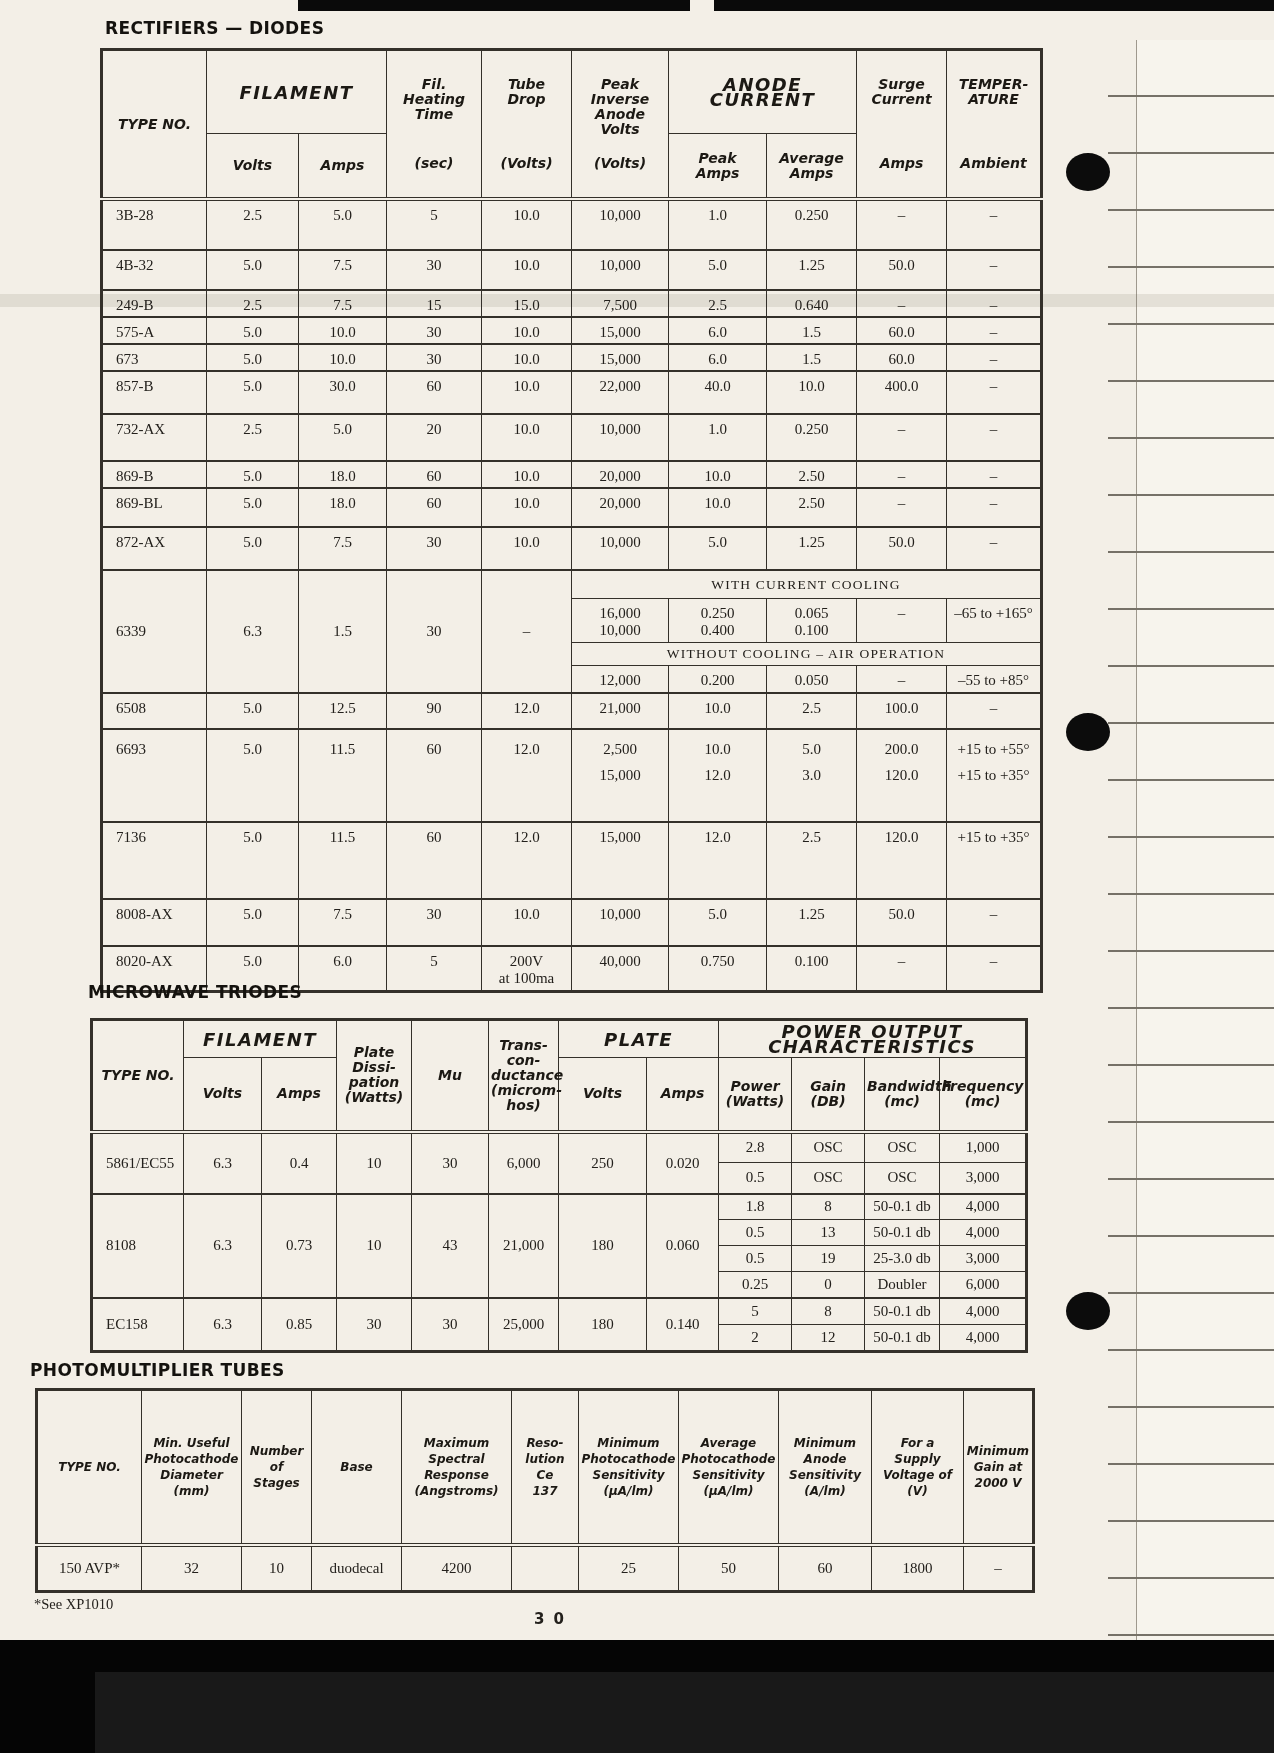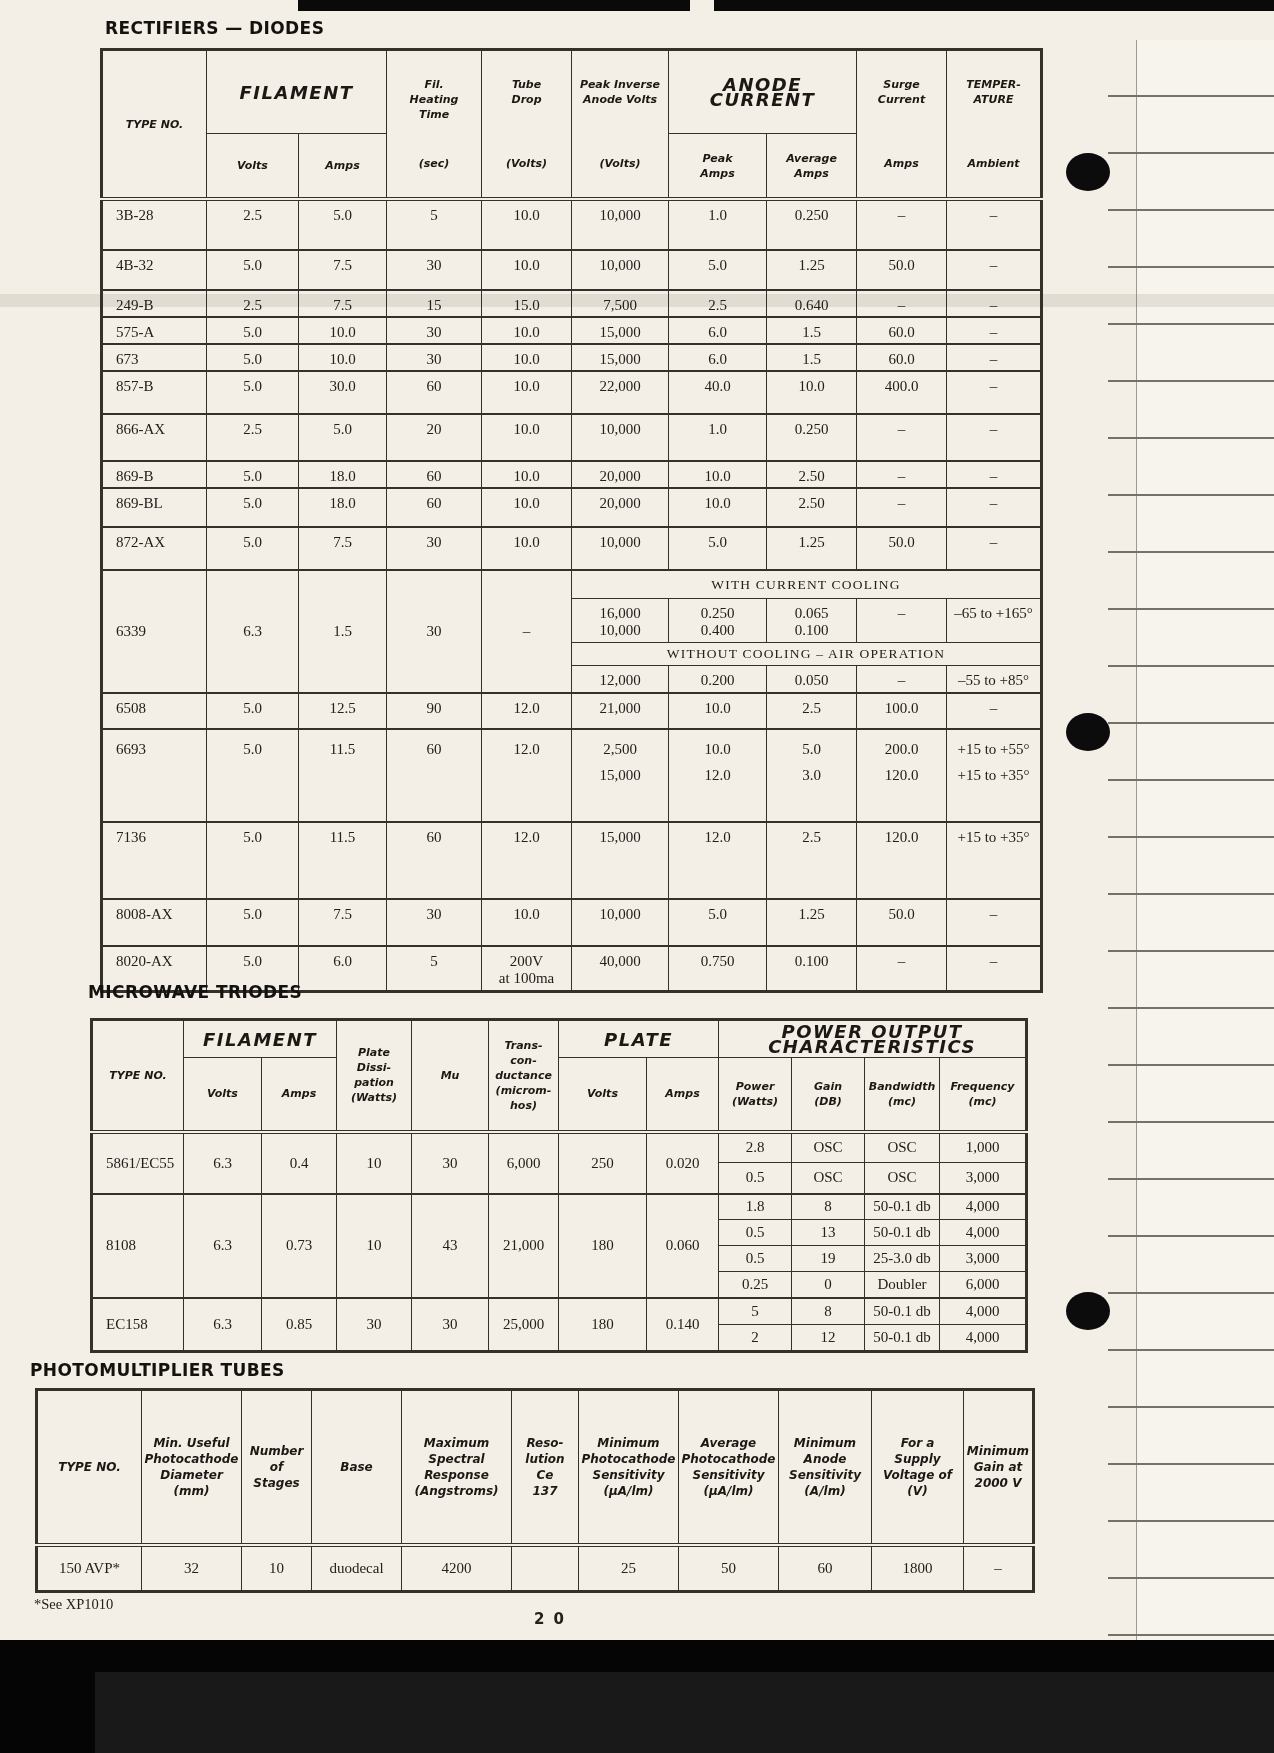"Fil." th { font-size: 11px -> 14px }
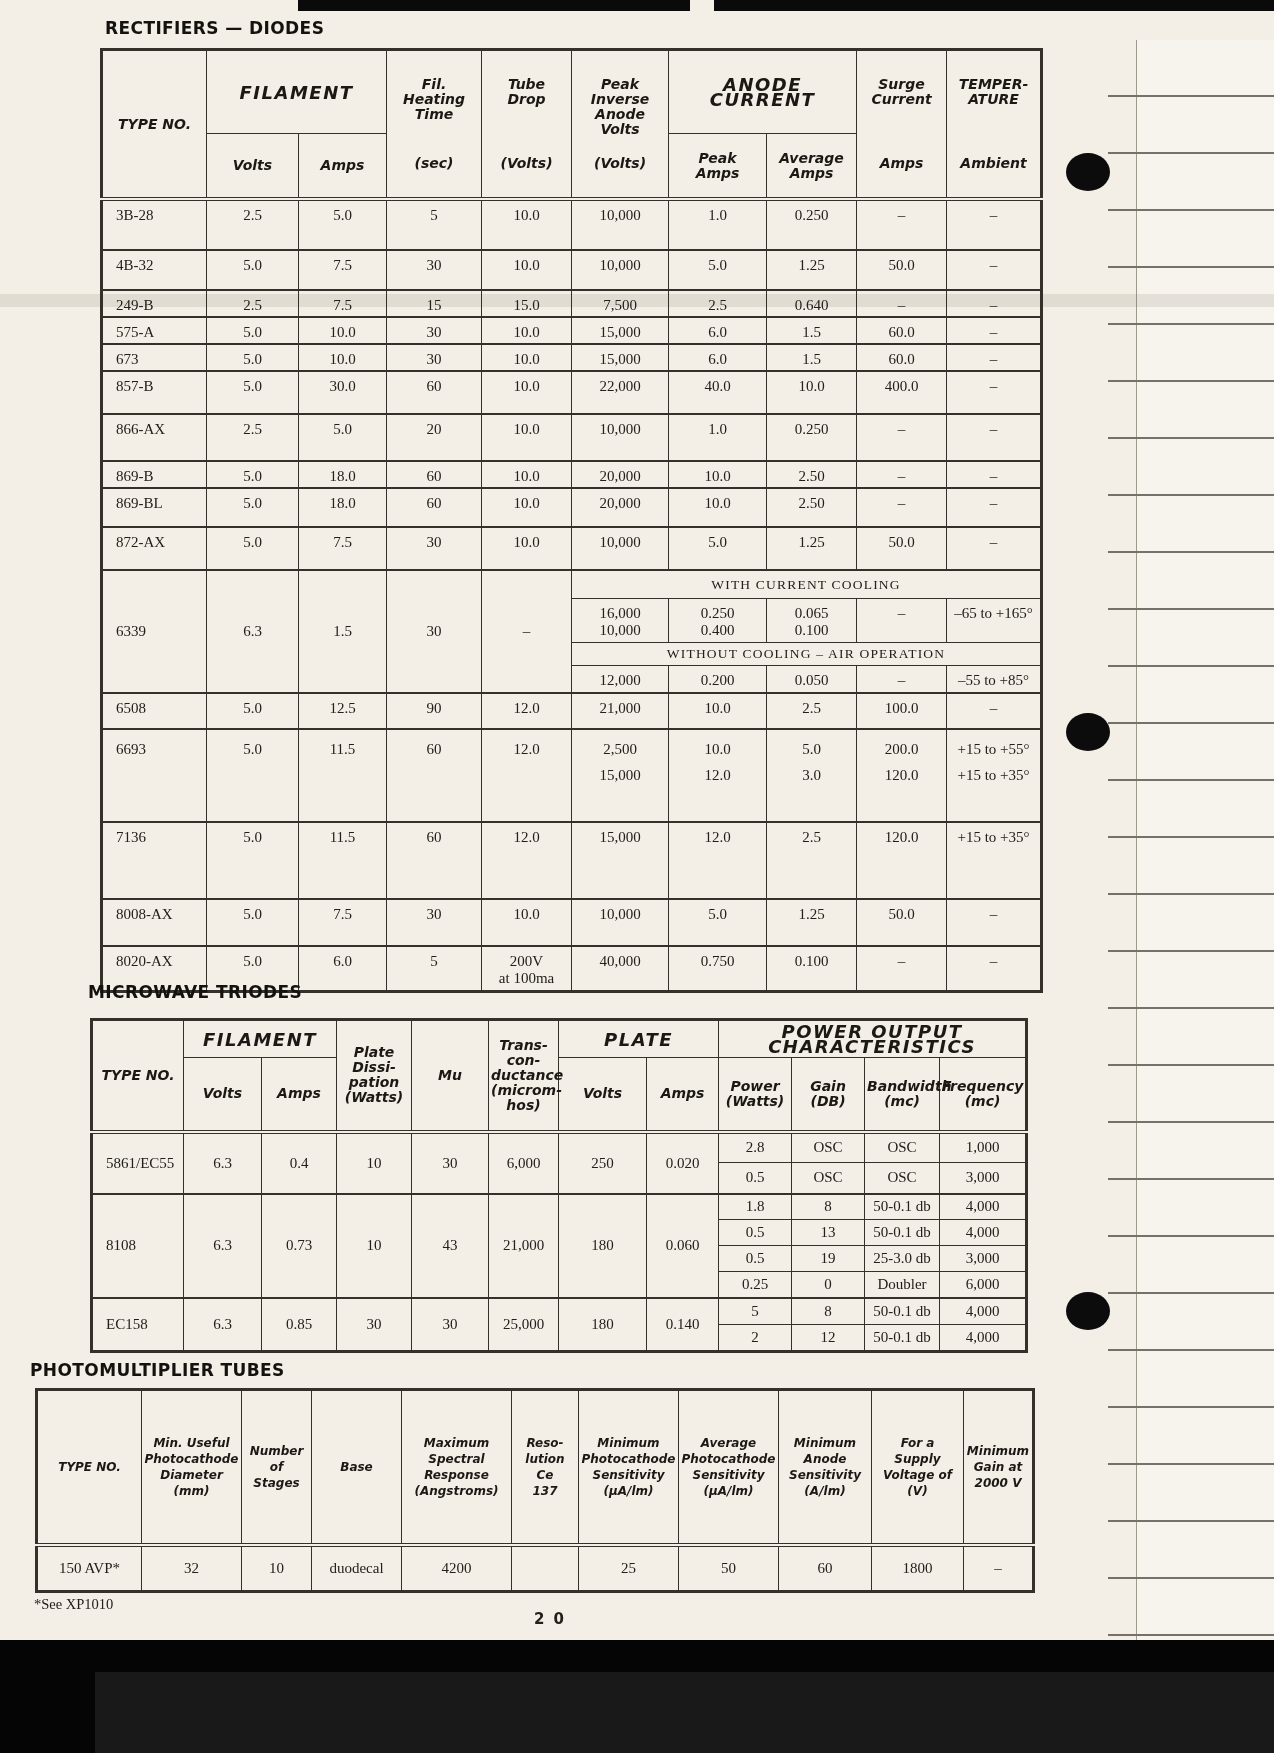"866-AX" td.type { text: 866-AX -> 732-AX }
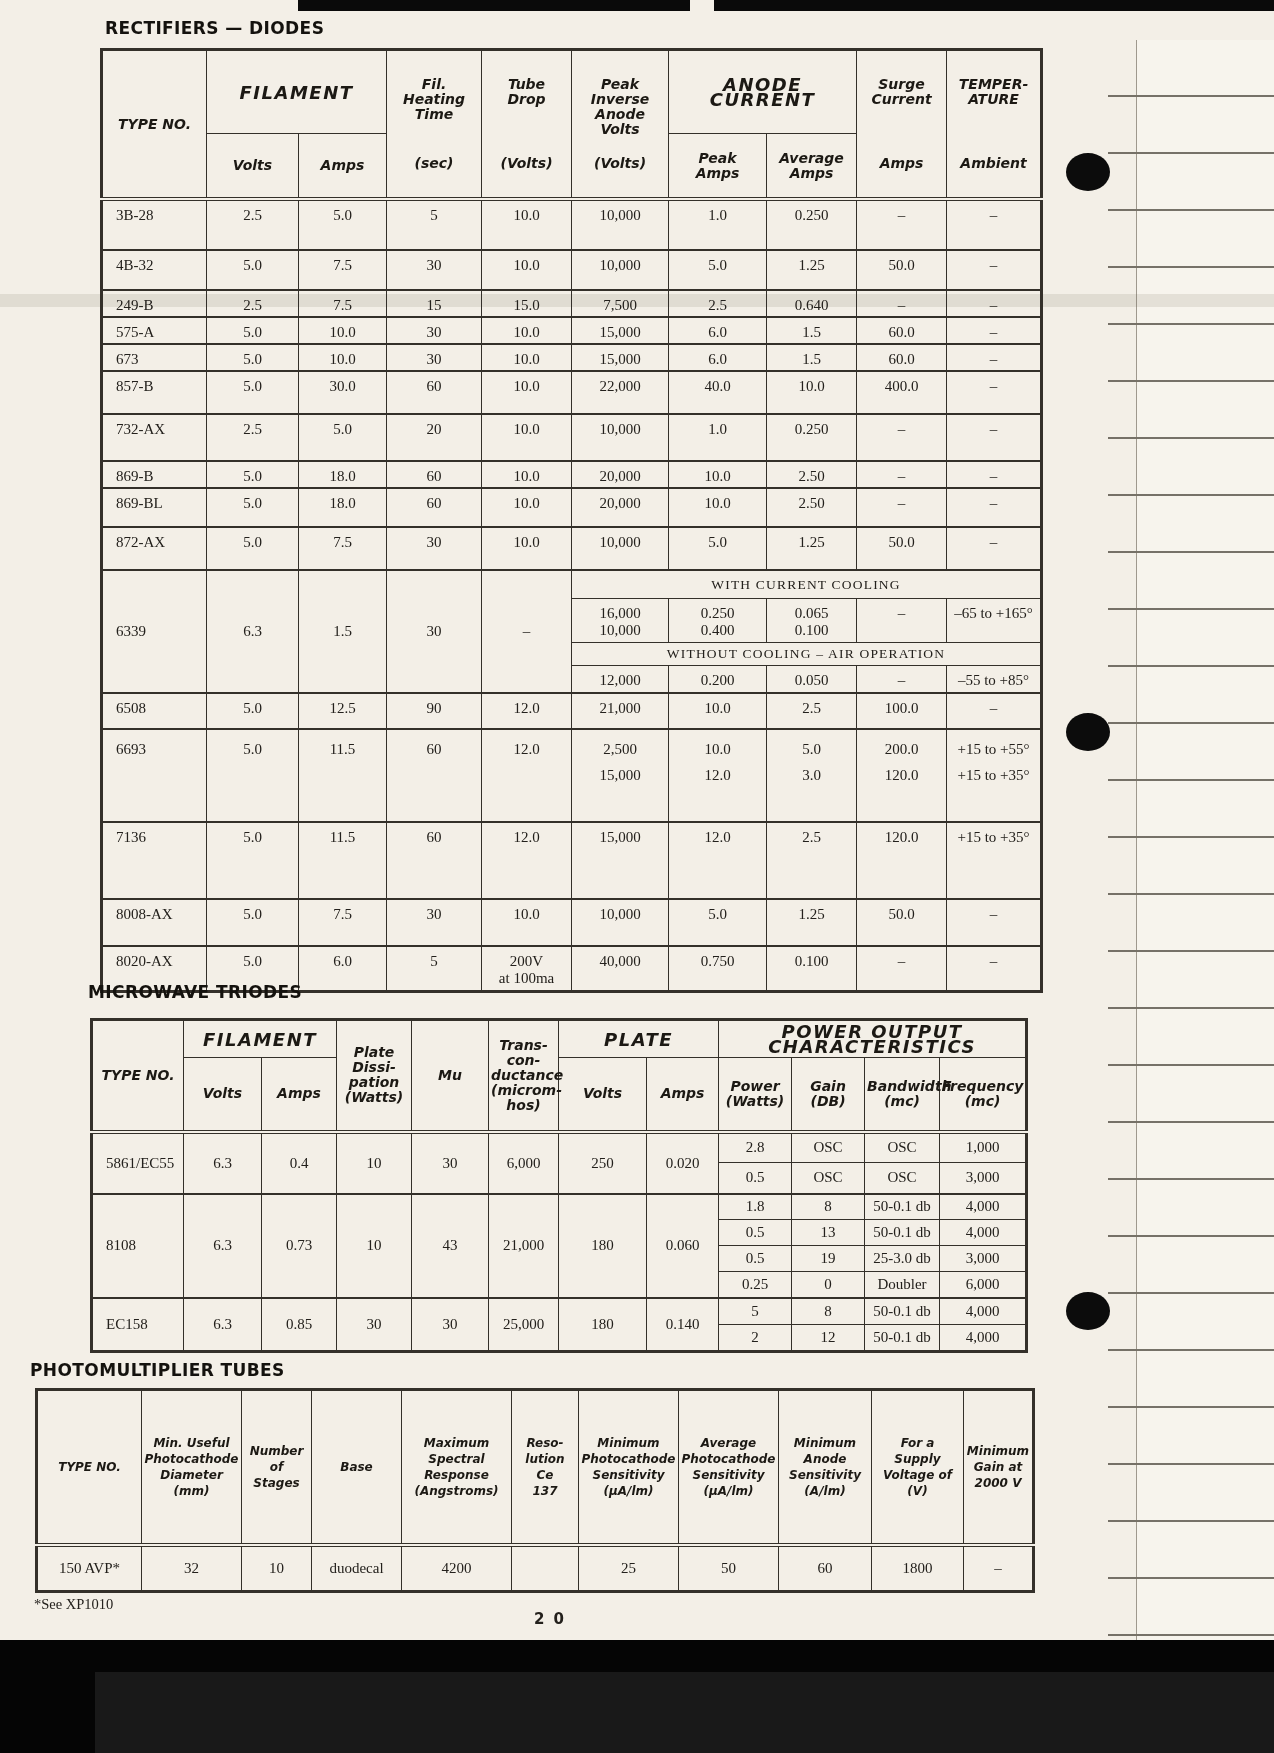"2 0" div.page-number { text: 2 -> 3 }
